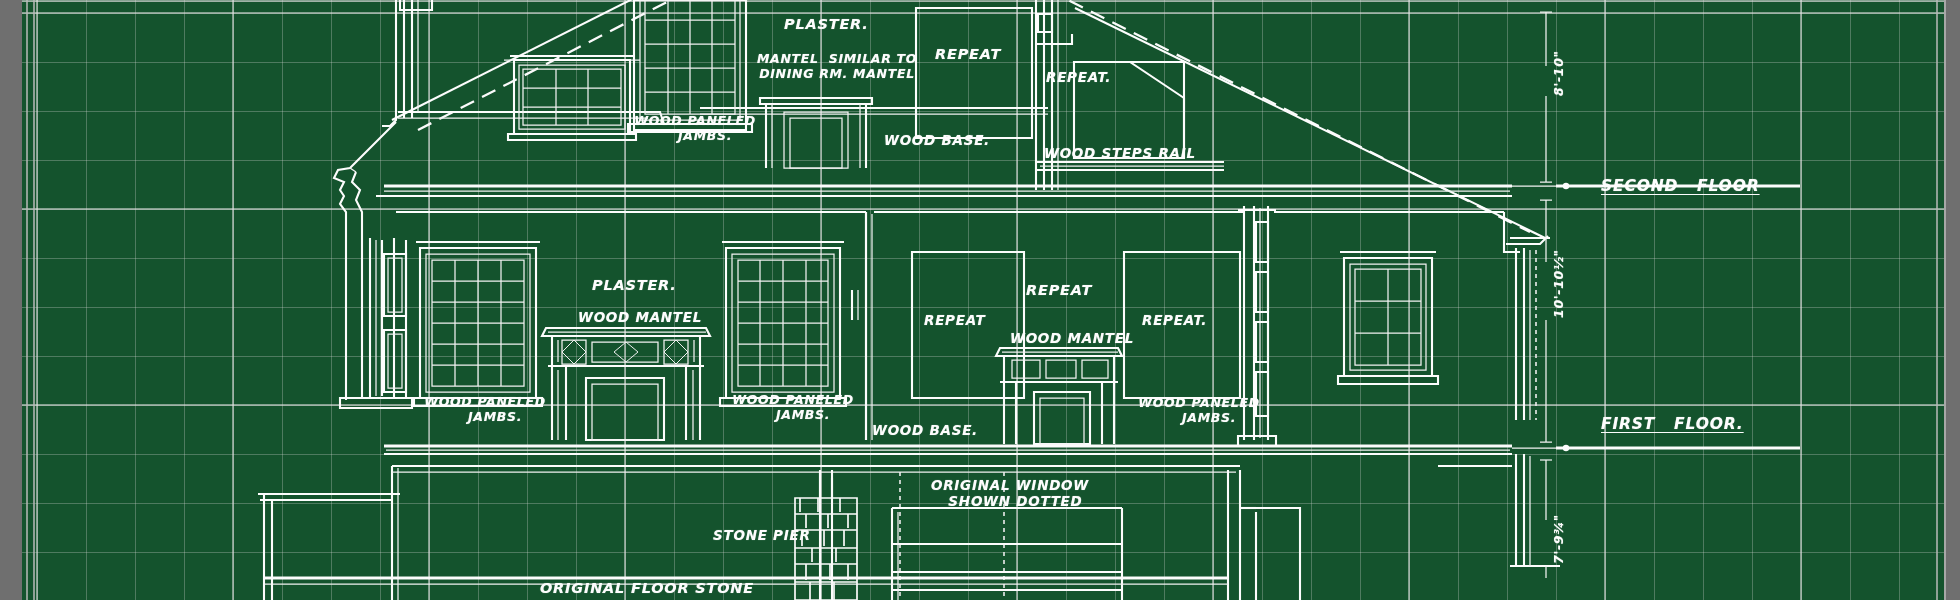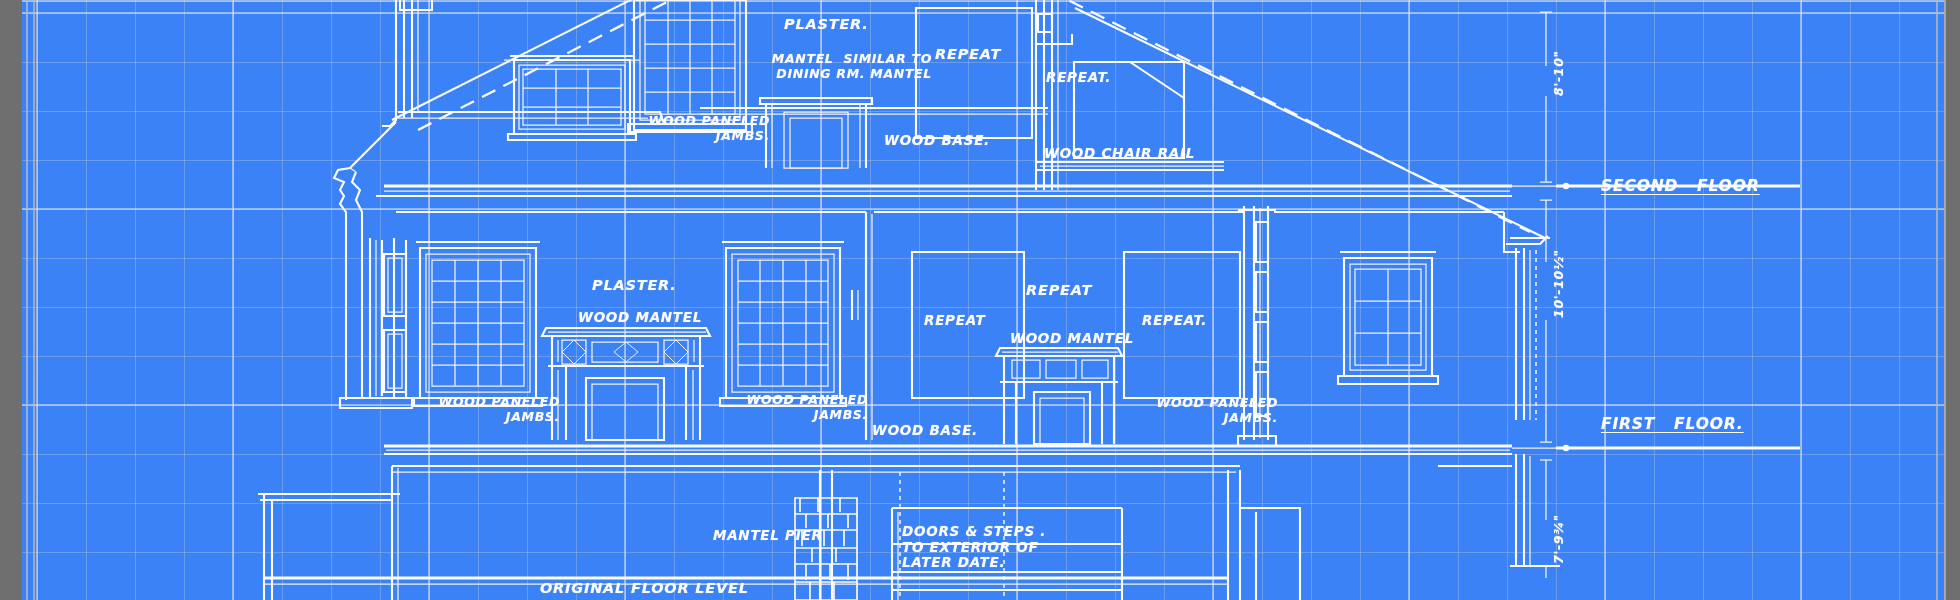"PLASTER." #sheet { background: #3b82f6 -> #14532d }
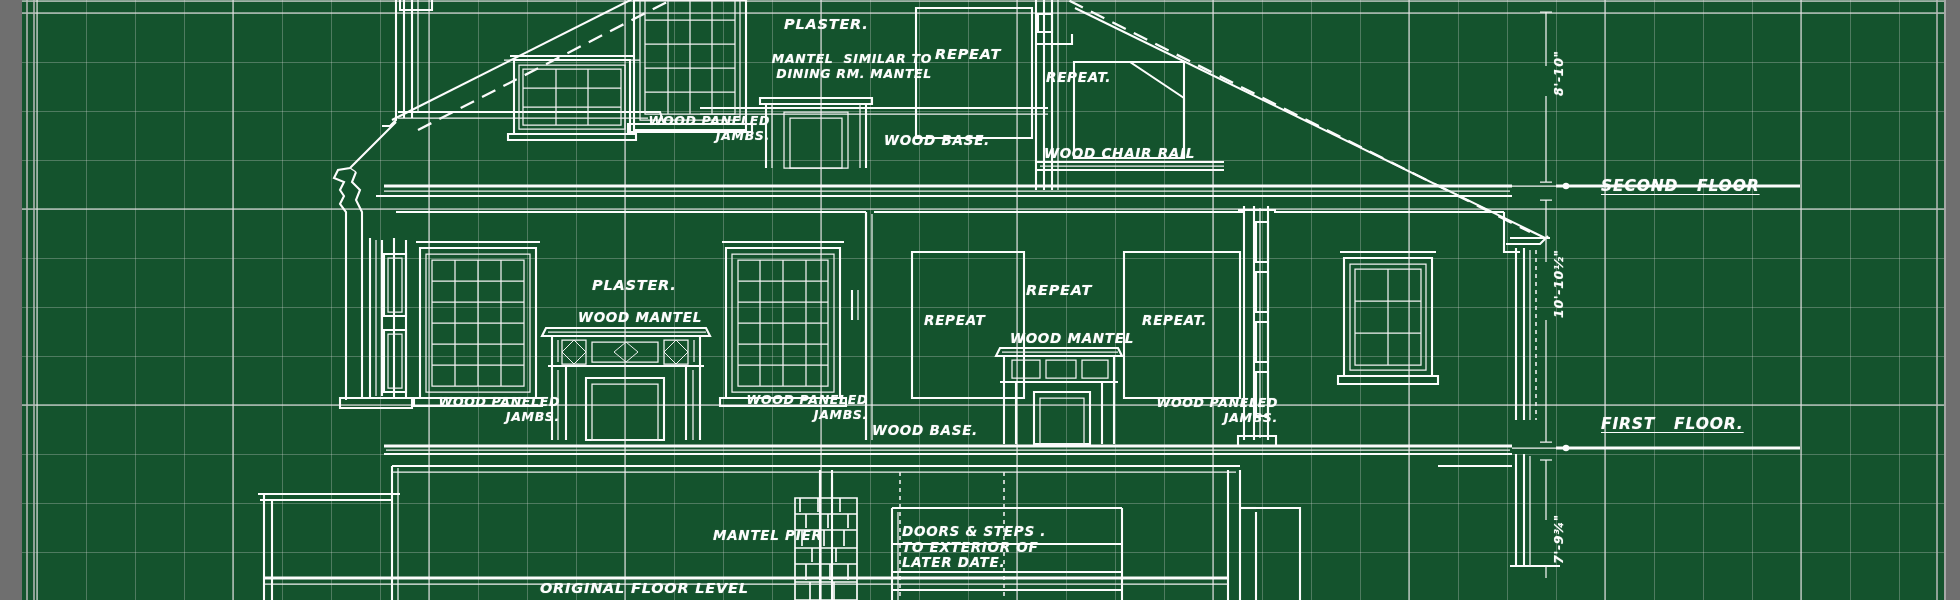"MANTEL SIMILAR TO" .ctr { text-align: right -> center }
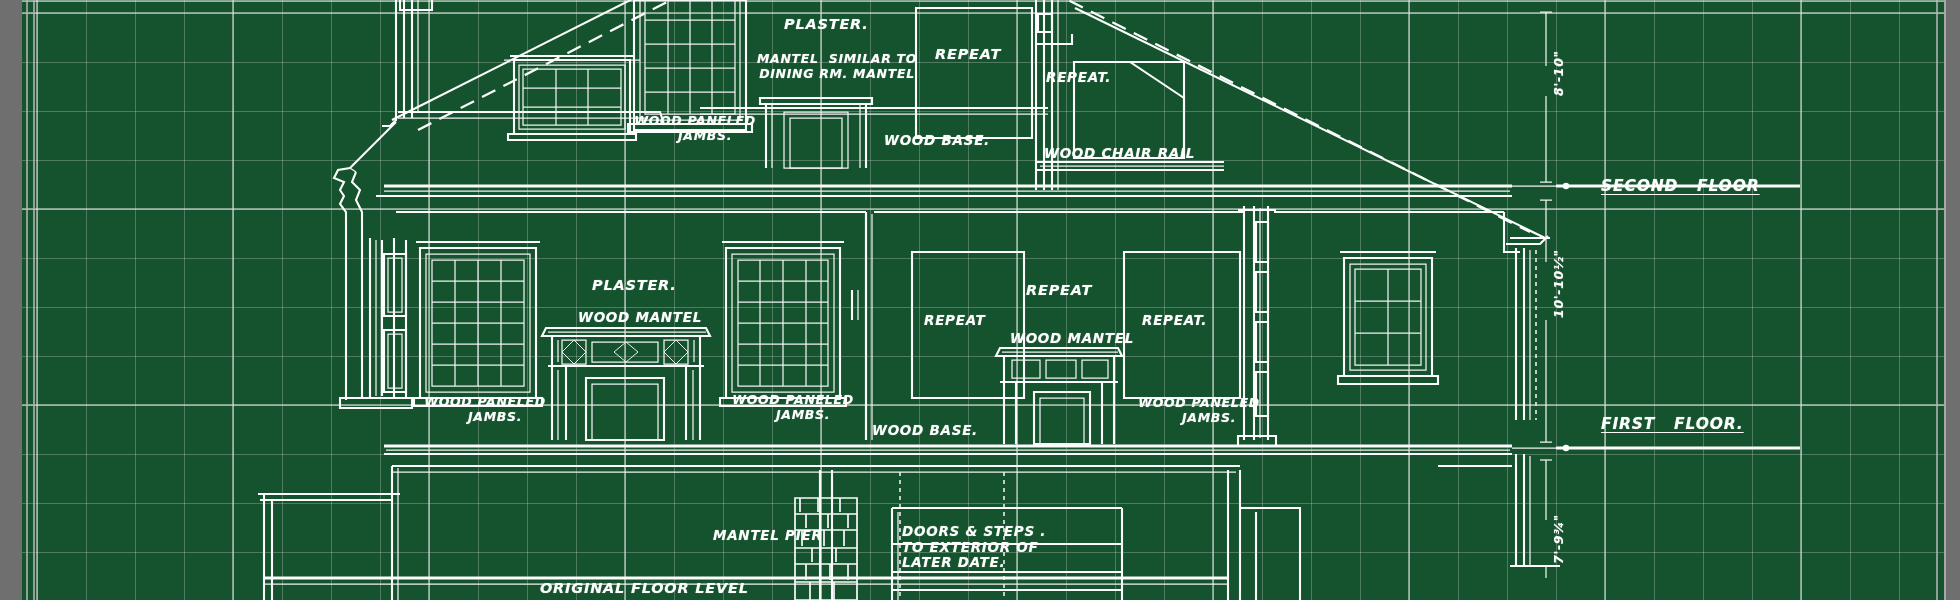"WOOD CHAIR RAIL" div.note { text: CHAIR -> STEPS }
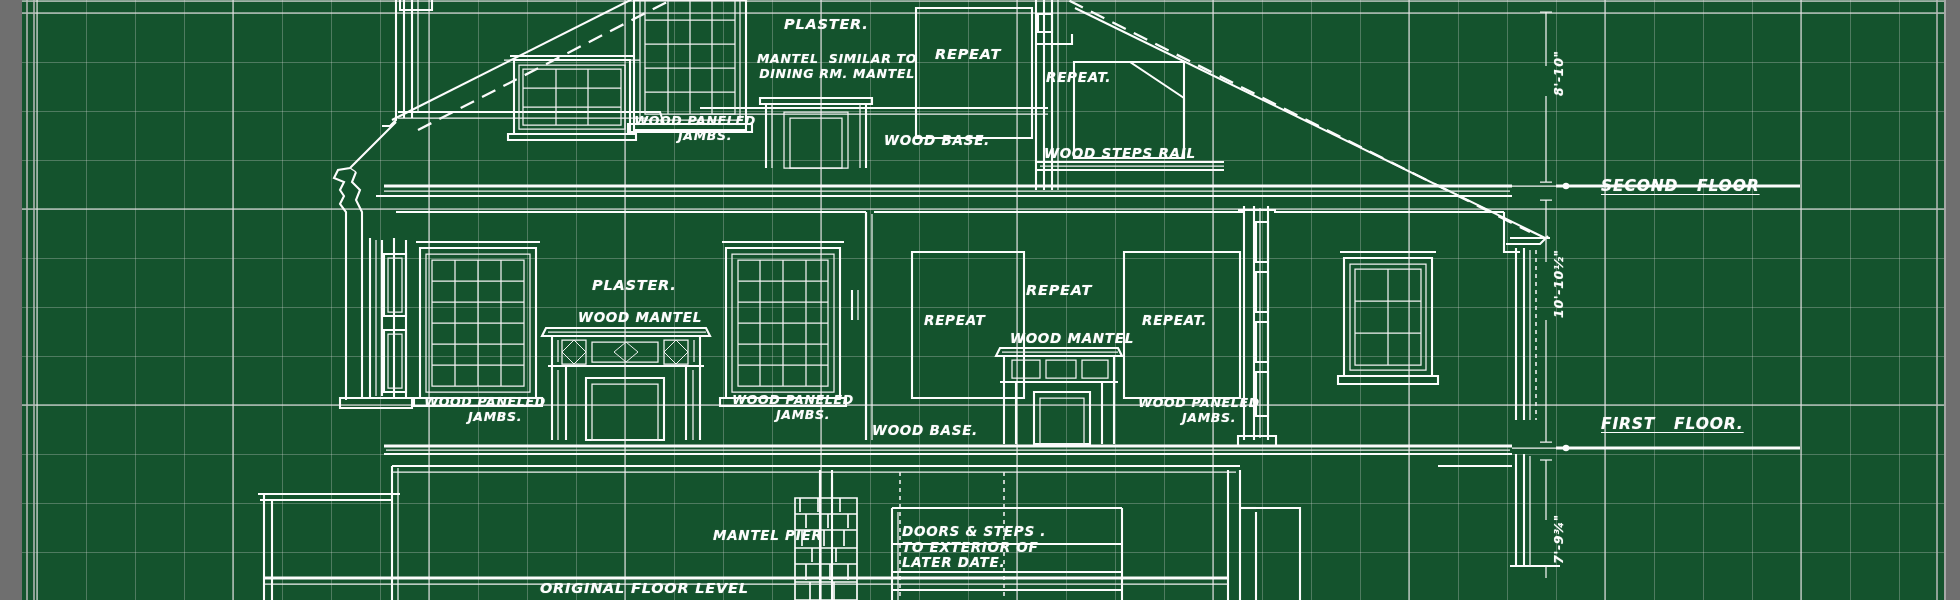"ORIGINAL WINDOW" div.note { html: none -> <div>ORIGINAL WINDOW SHOWN DOTTED</div> }
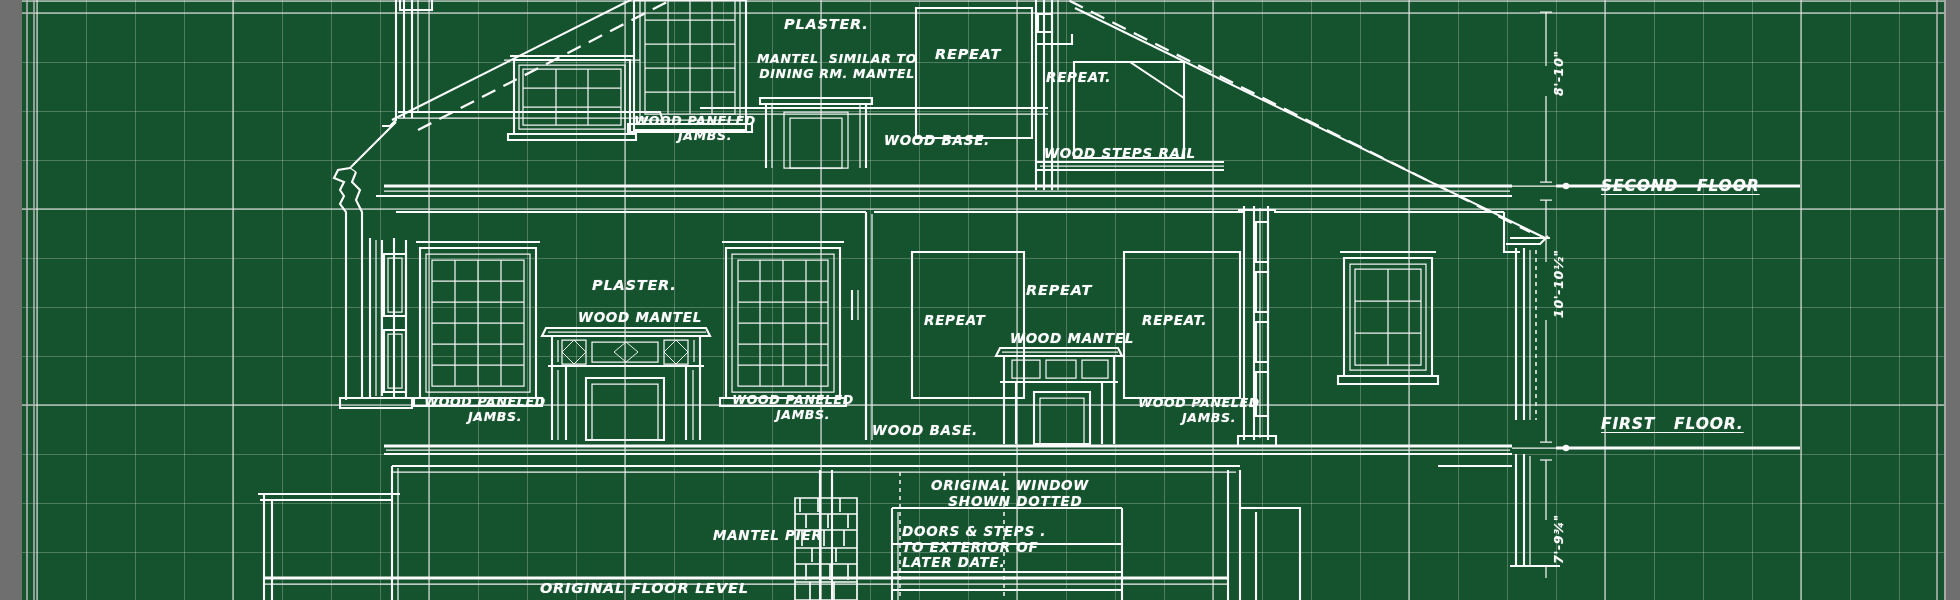"MANTEL PIER" div.note { text: MANTEL -> STONE }
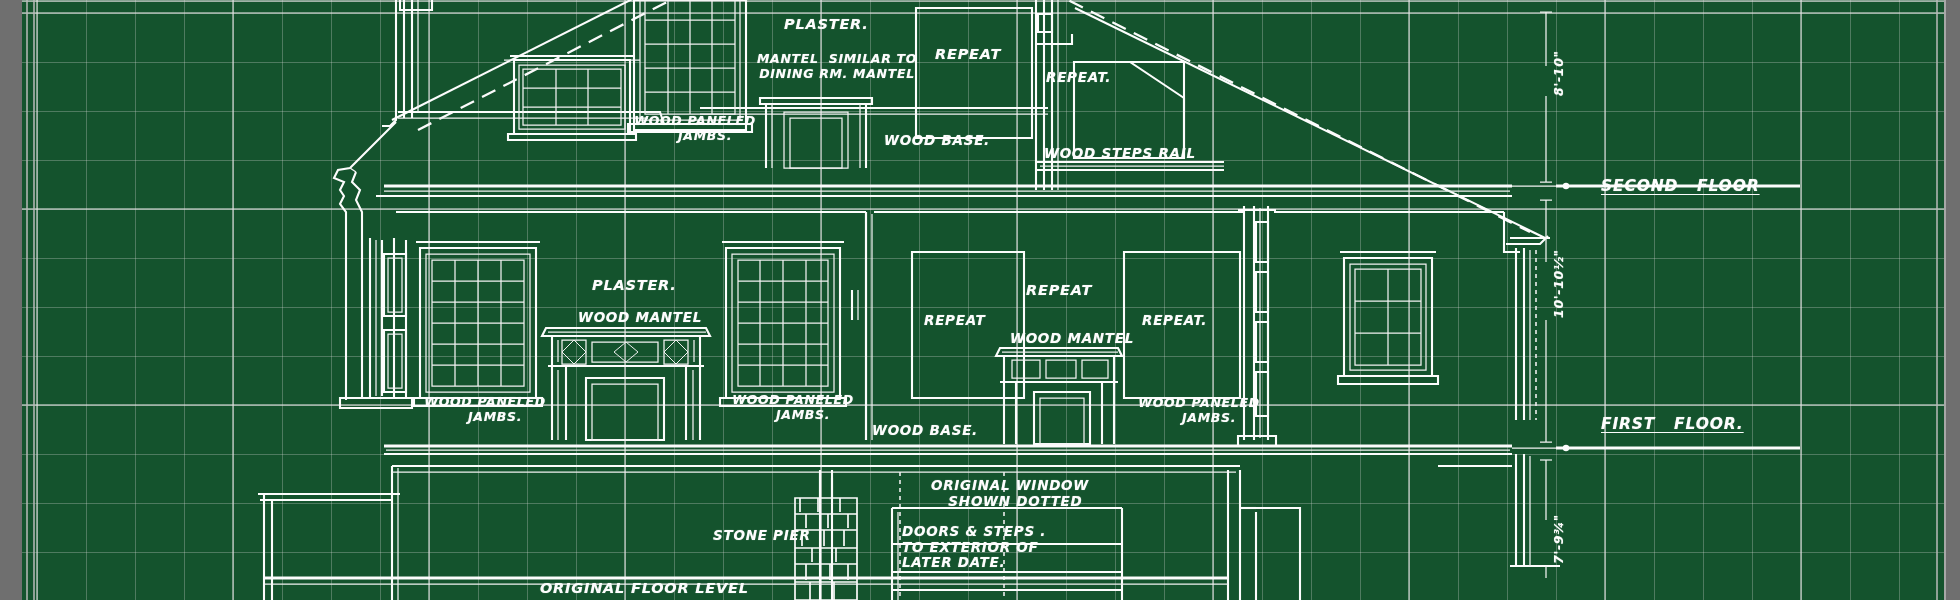"DOORS & STEPS ." div.note { html: <div>DOORS &amp; STEPS . TO EXTERIOR OF LATER DATE.</div> -> none }
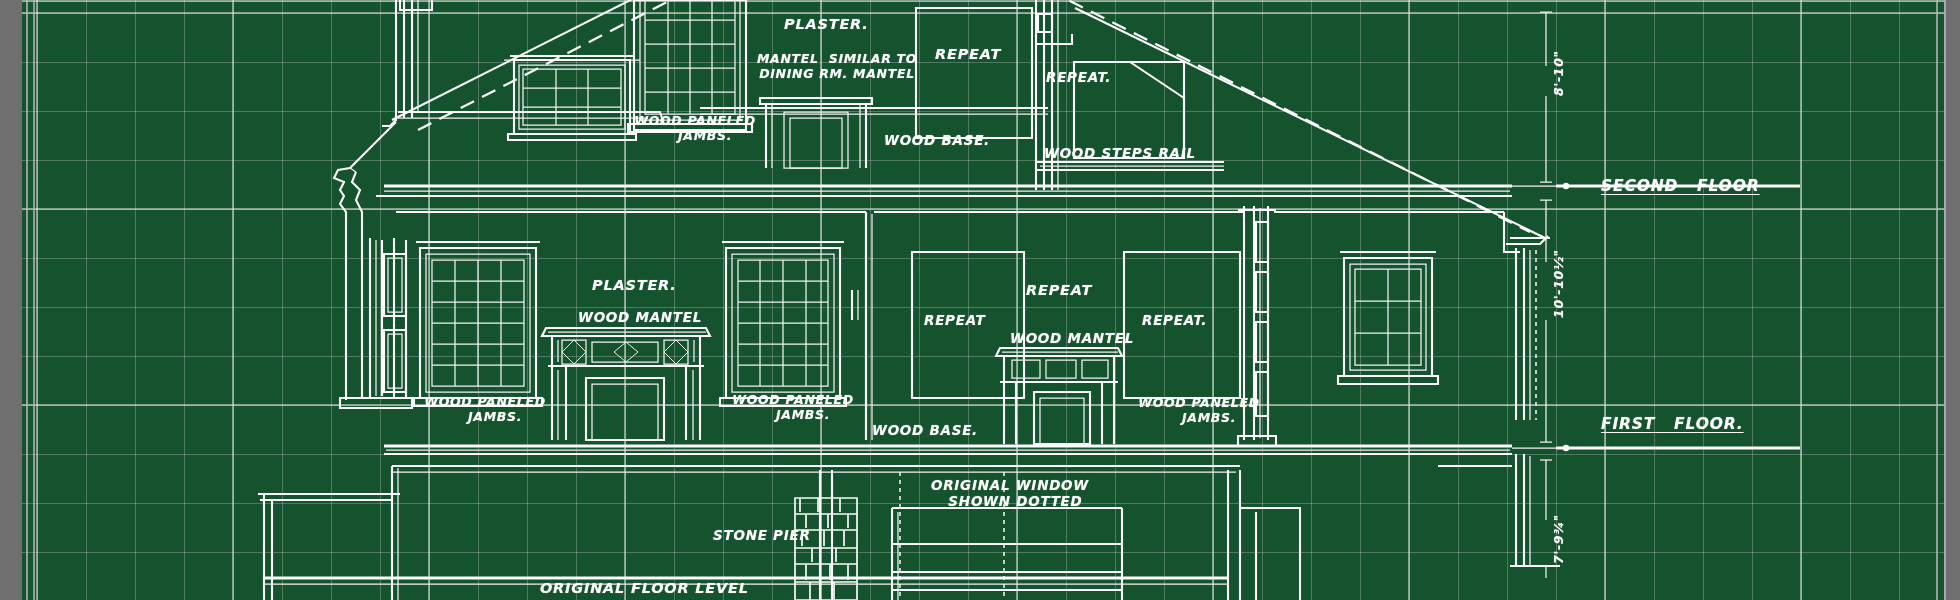"ORIGINAL FLOOR LEVEL" div.note { text: LEVEL -> STONE }
